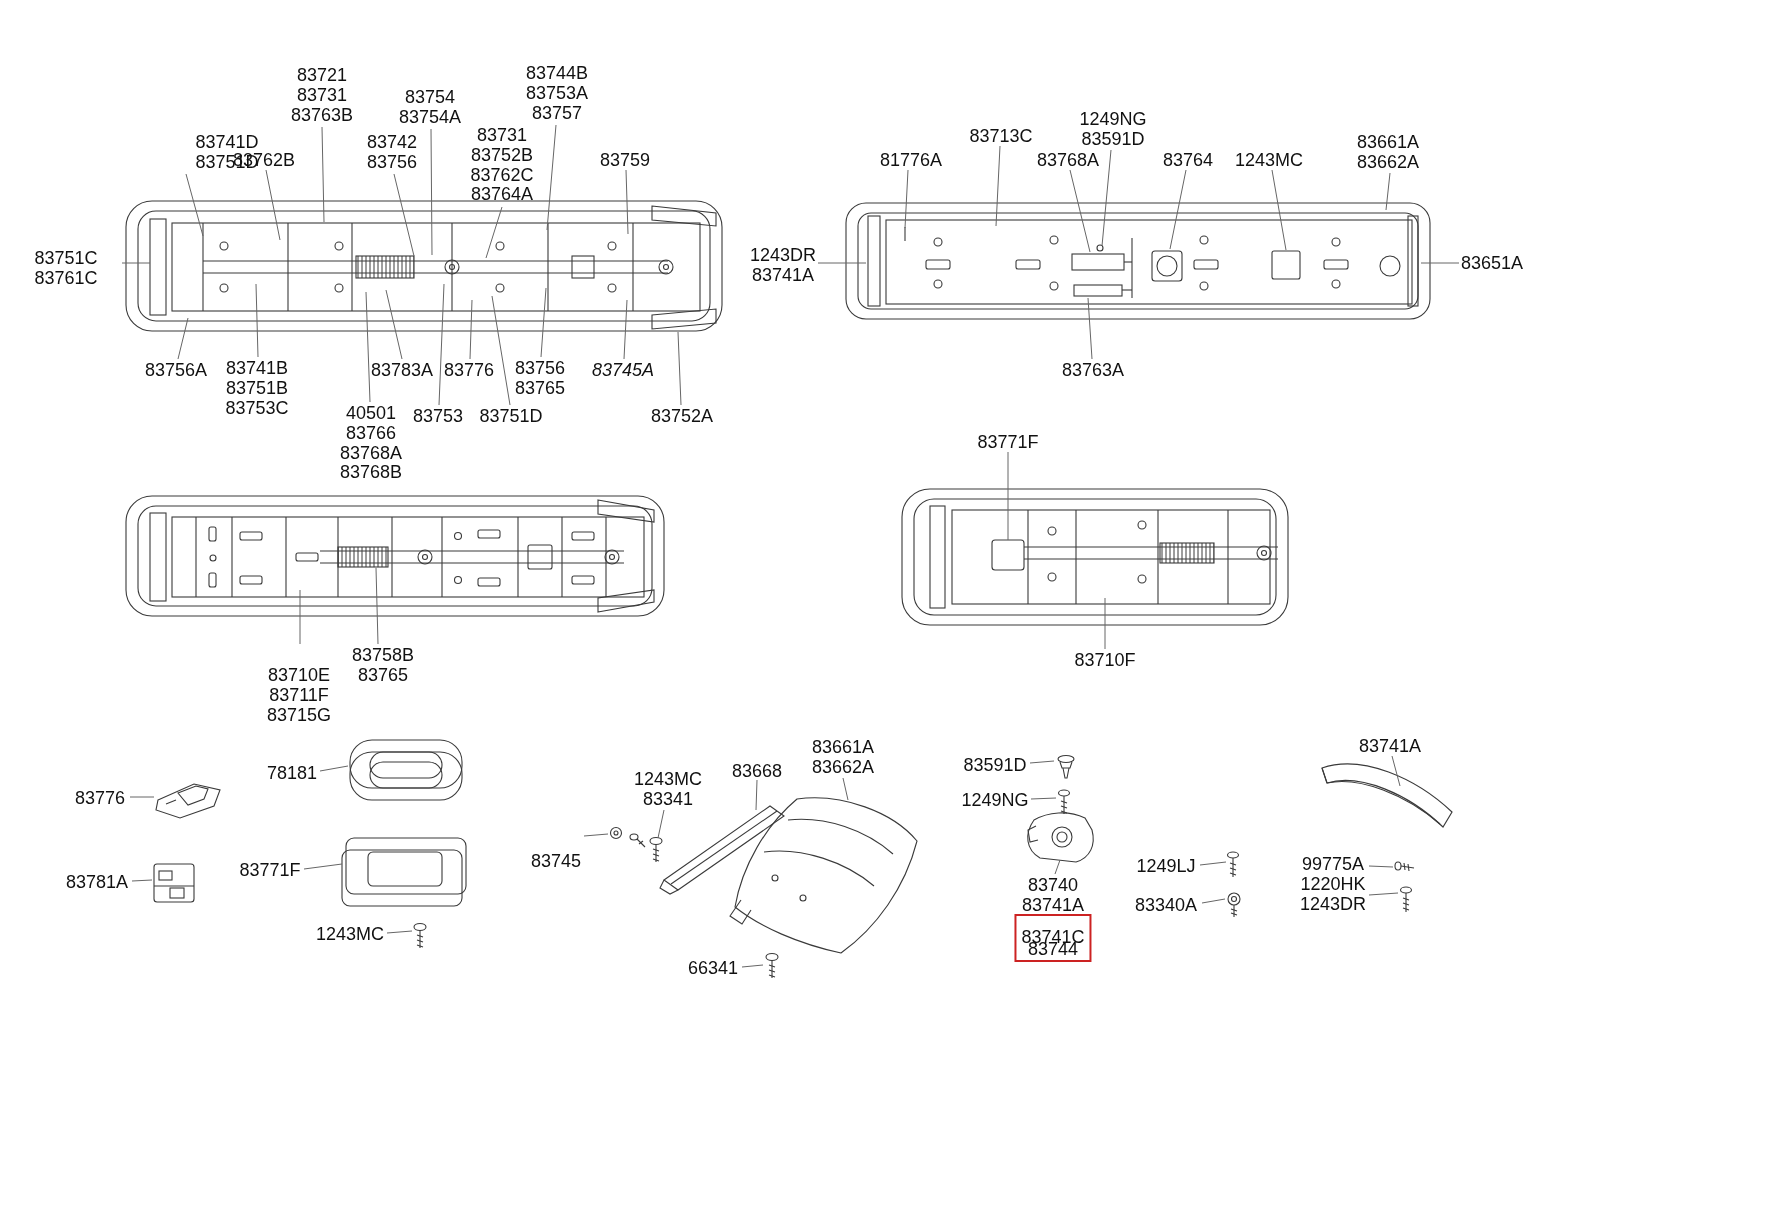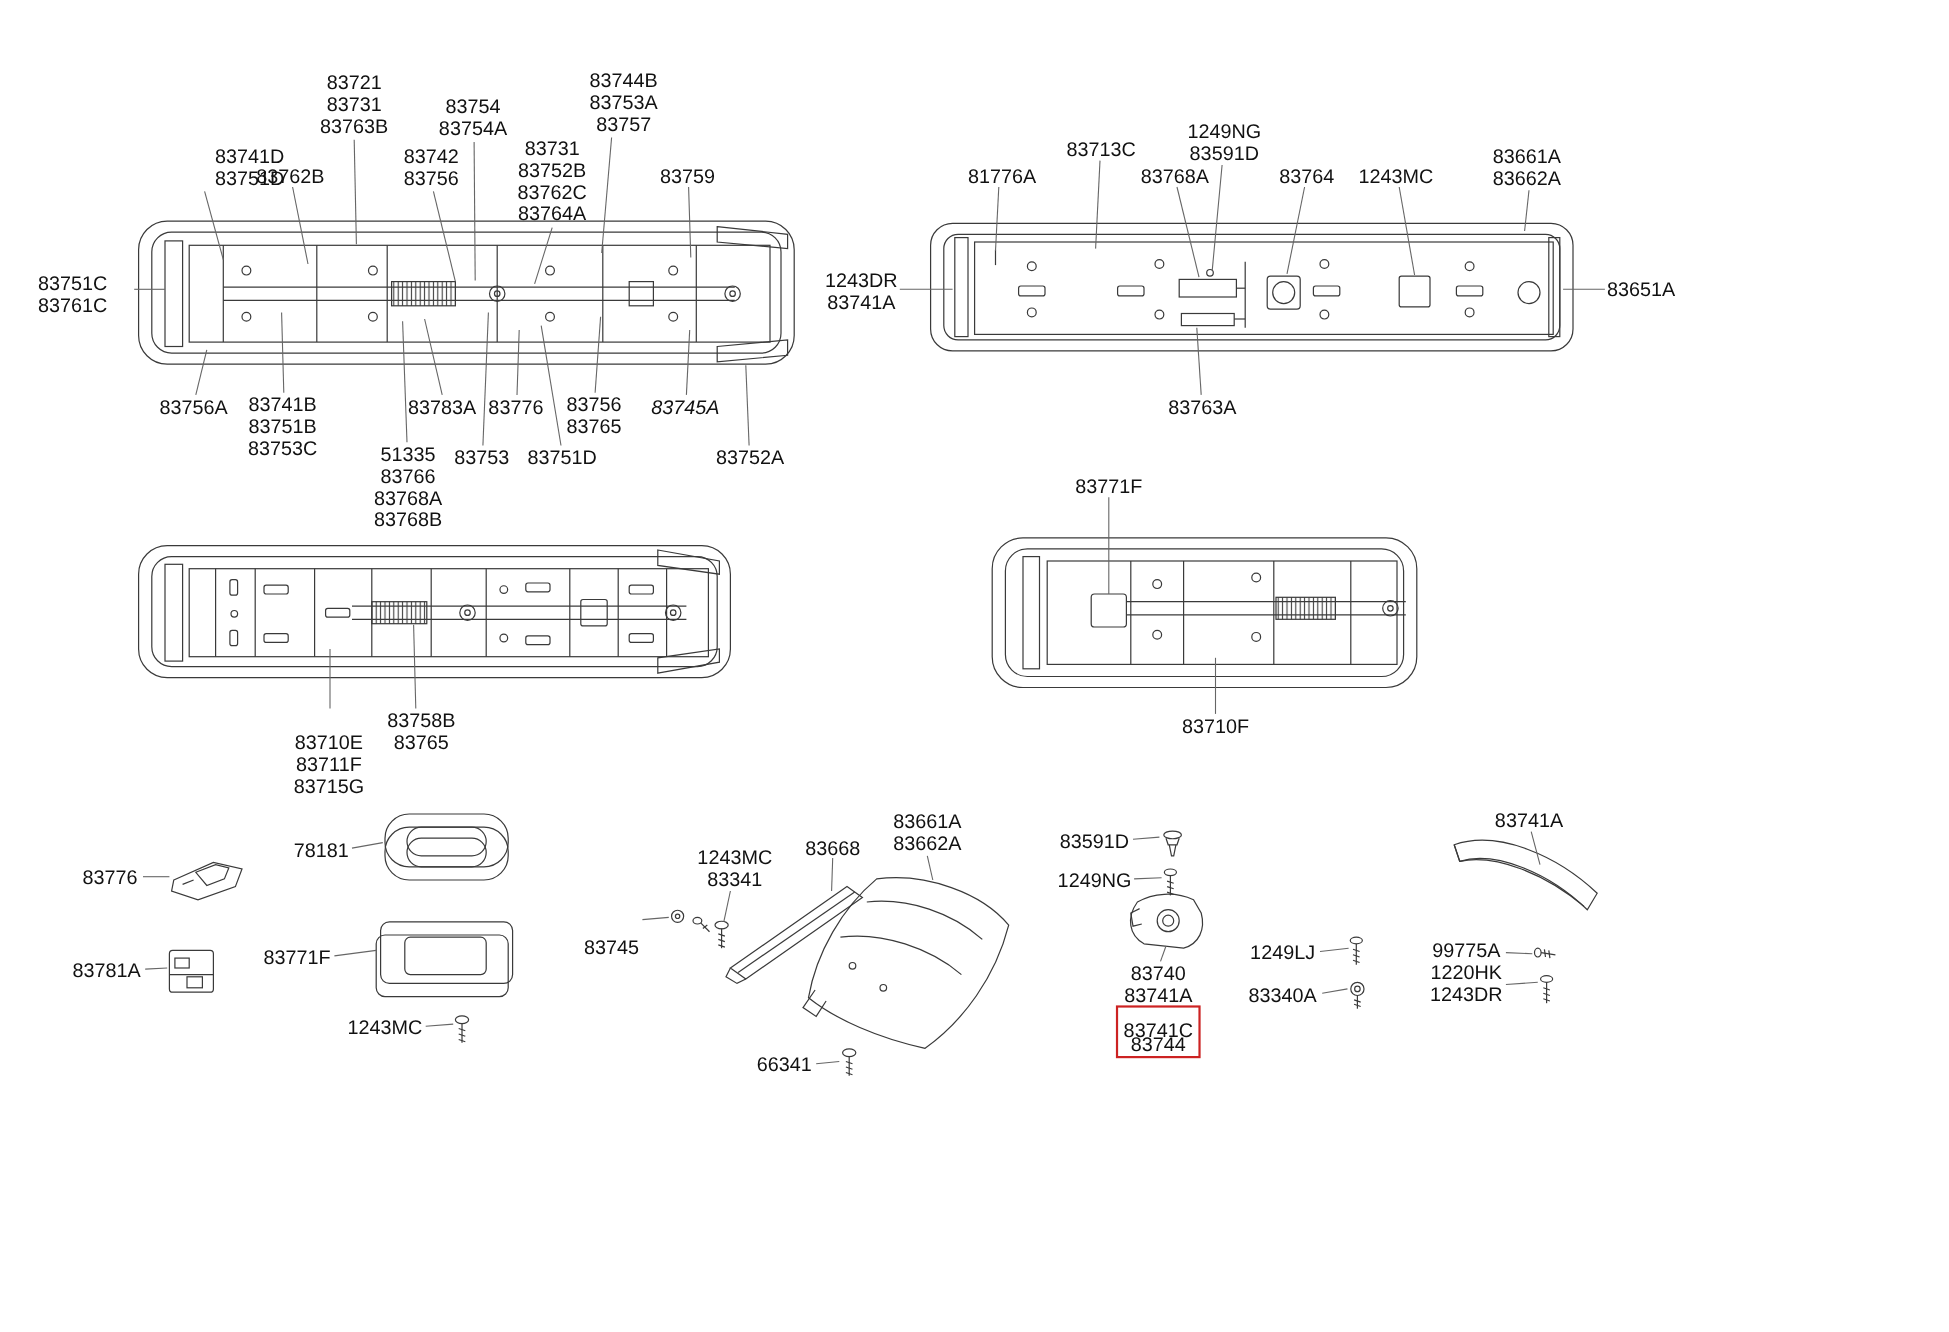"83744B" div.part-label { margin-left: 10px -> none }
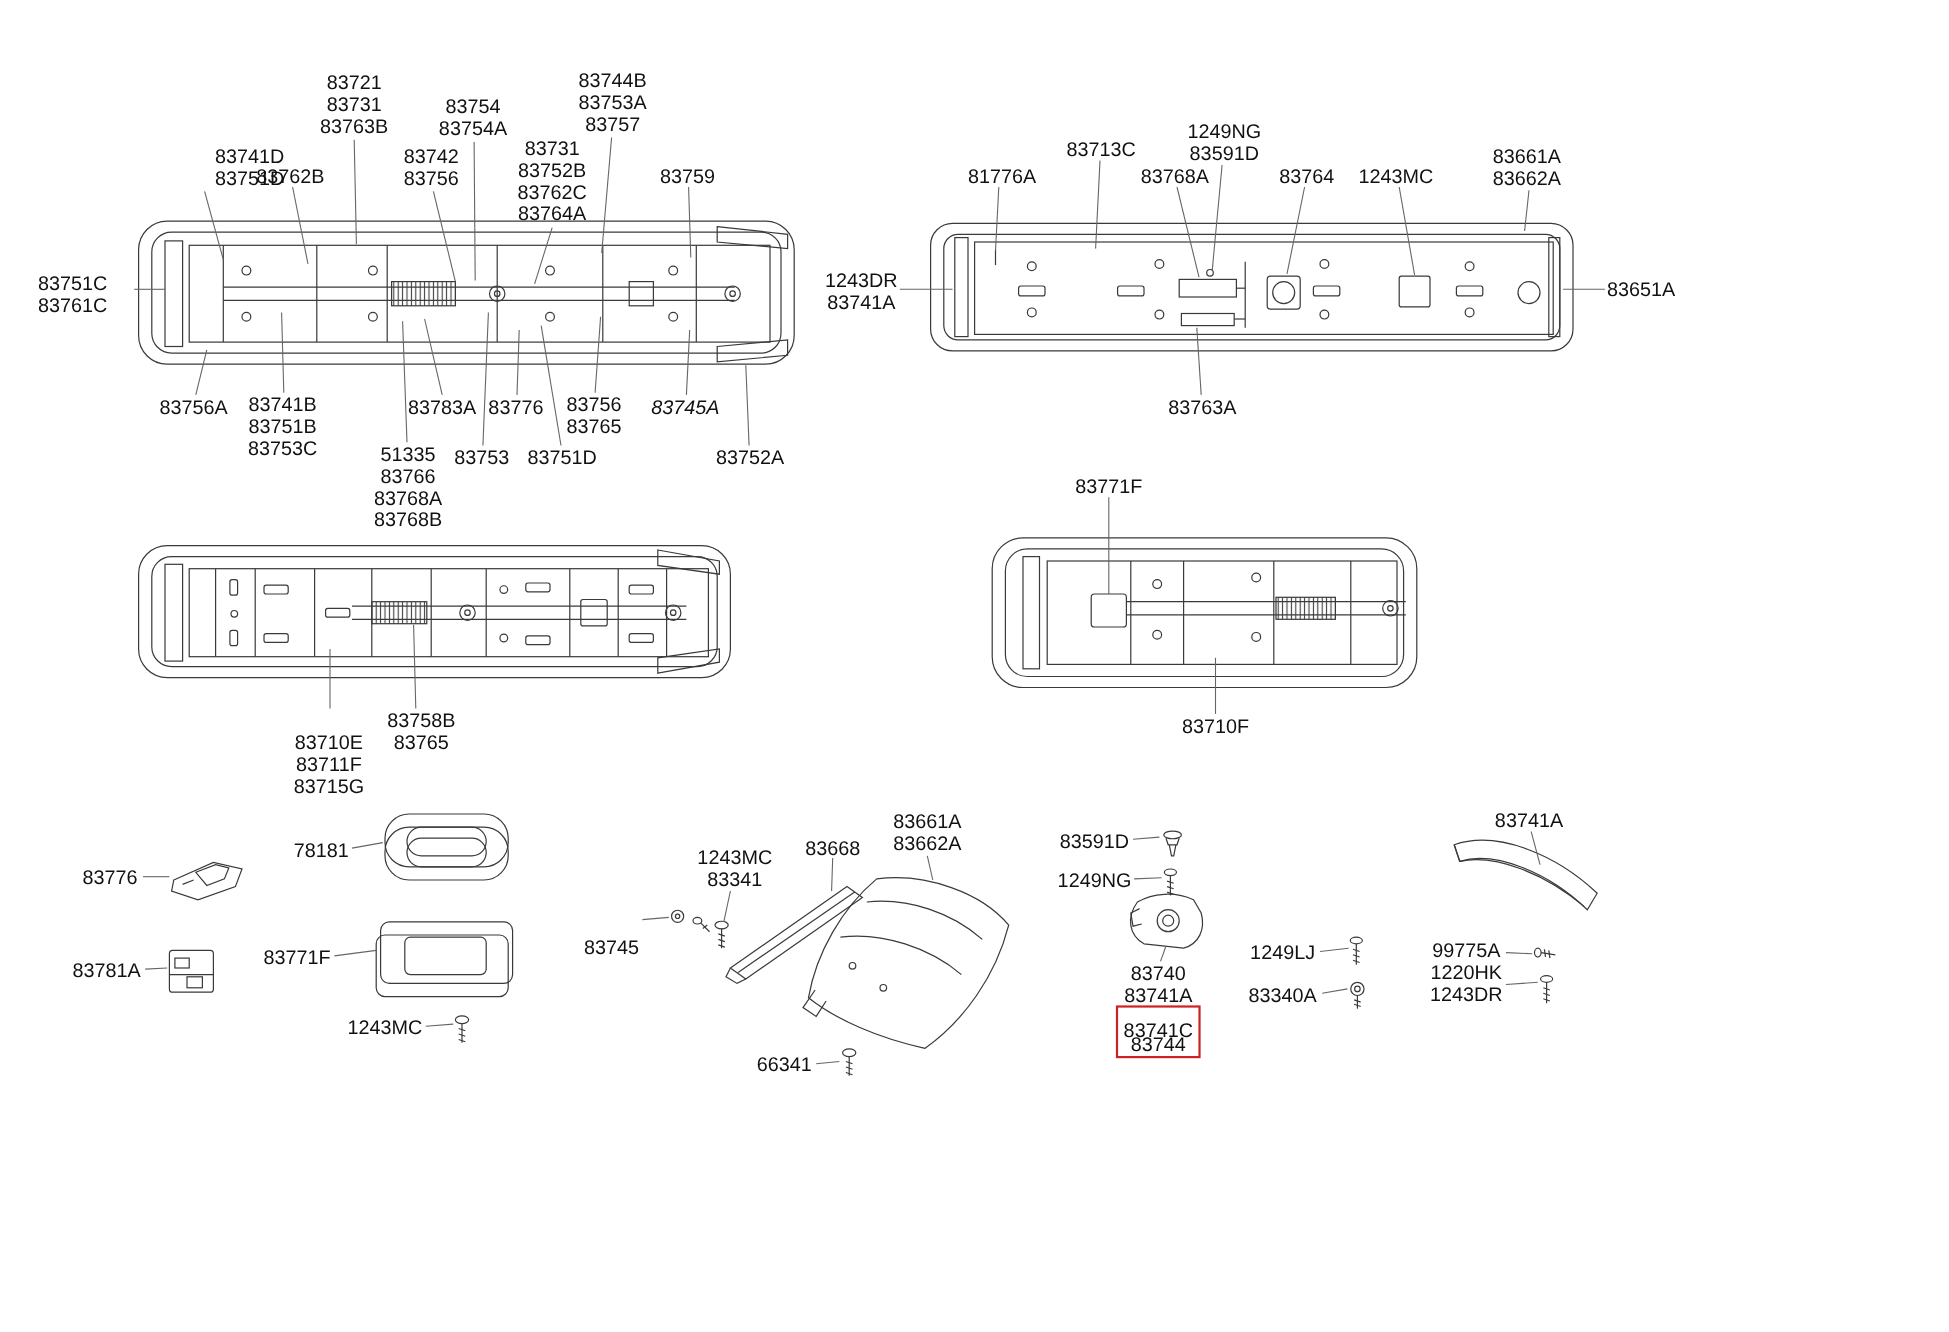"51335" div.part-label { text: 51335 -> 40501 }
